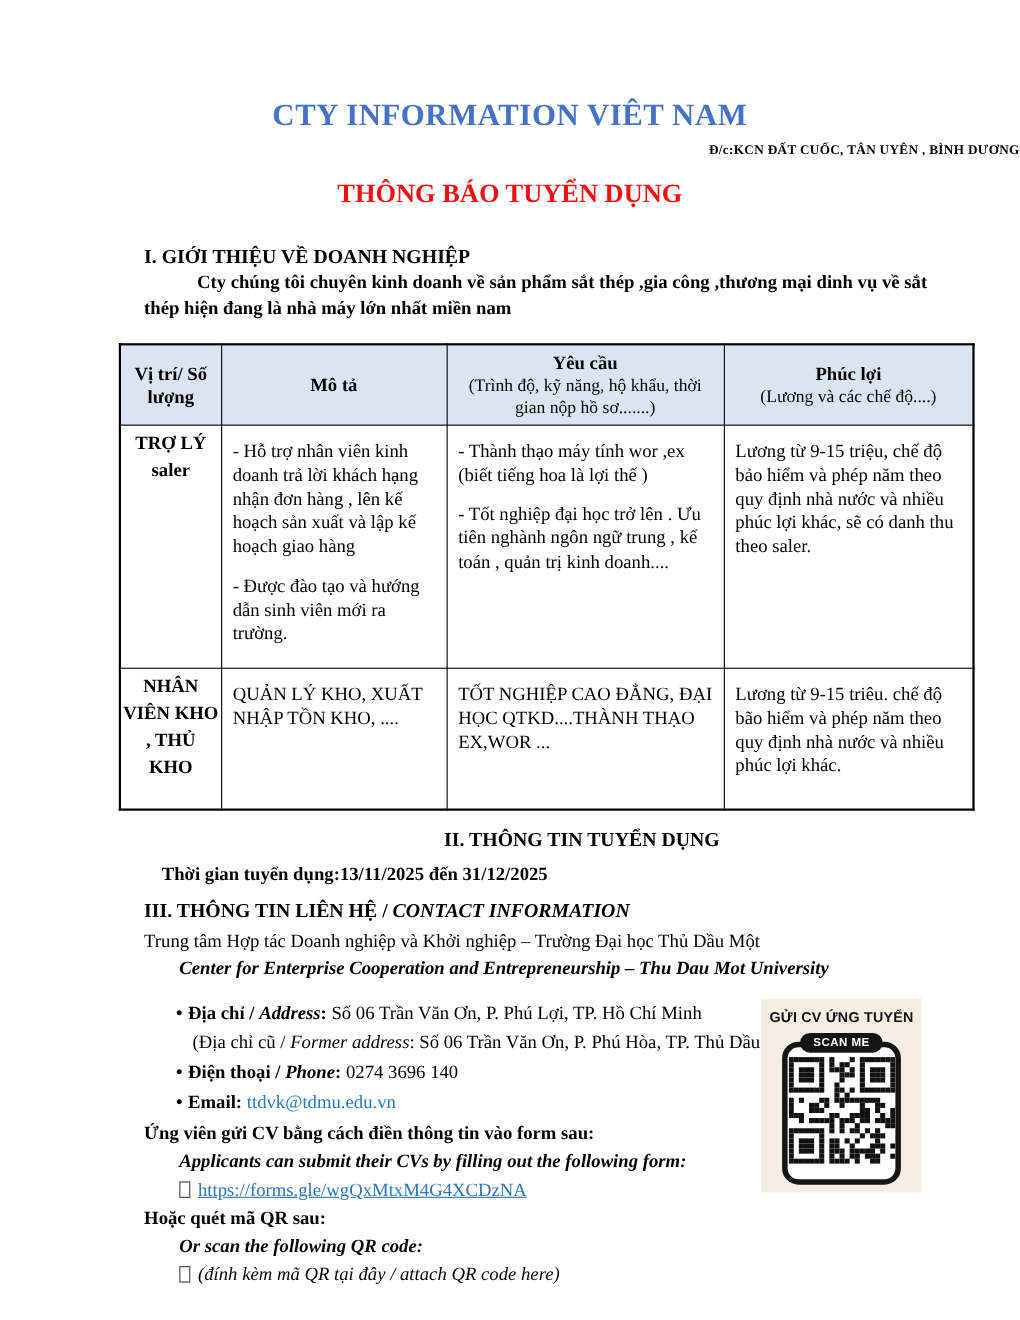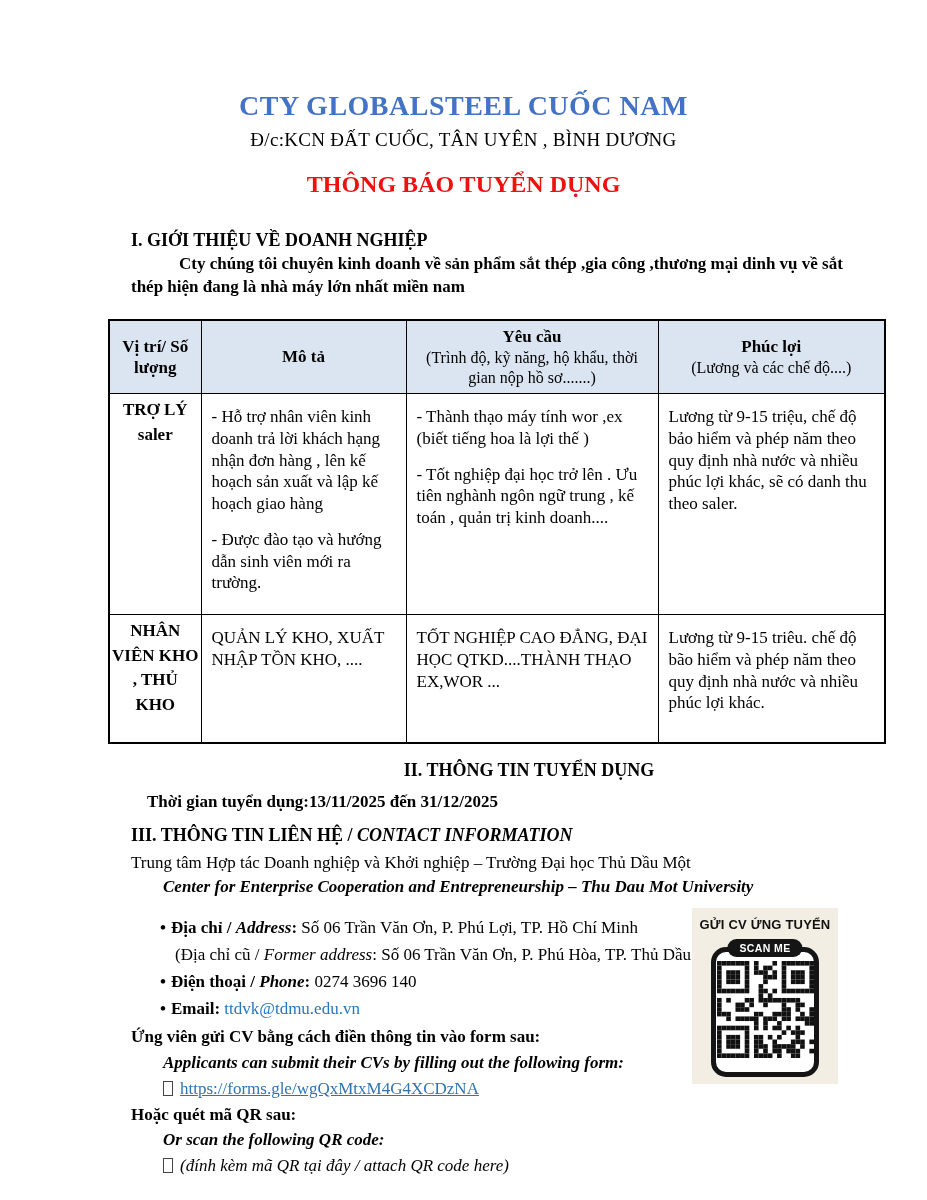"CTY GLOBALSTEEL CUỐC NAM" div.company-name { text: GLOBALSTEEL CUỐC -> INFORMATION VIÊT }
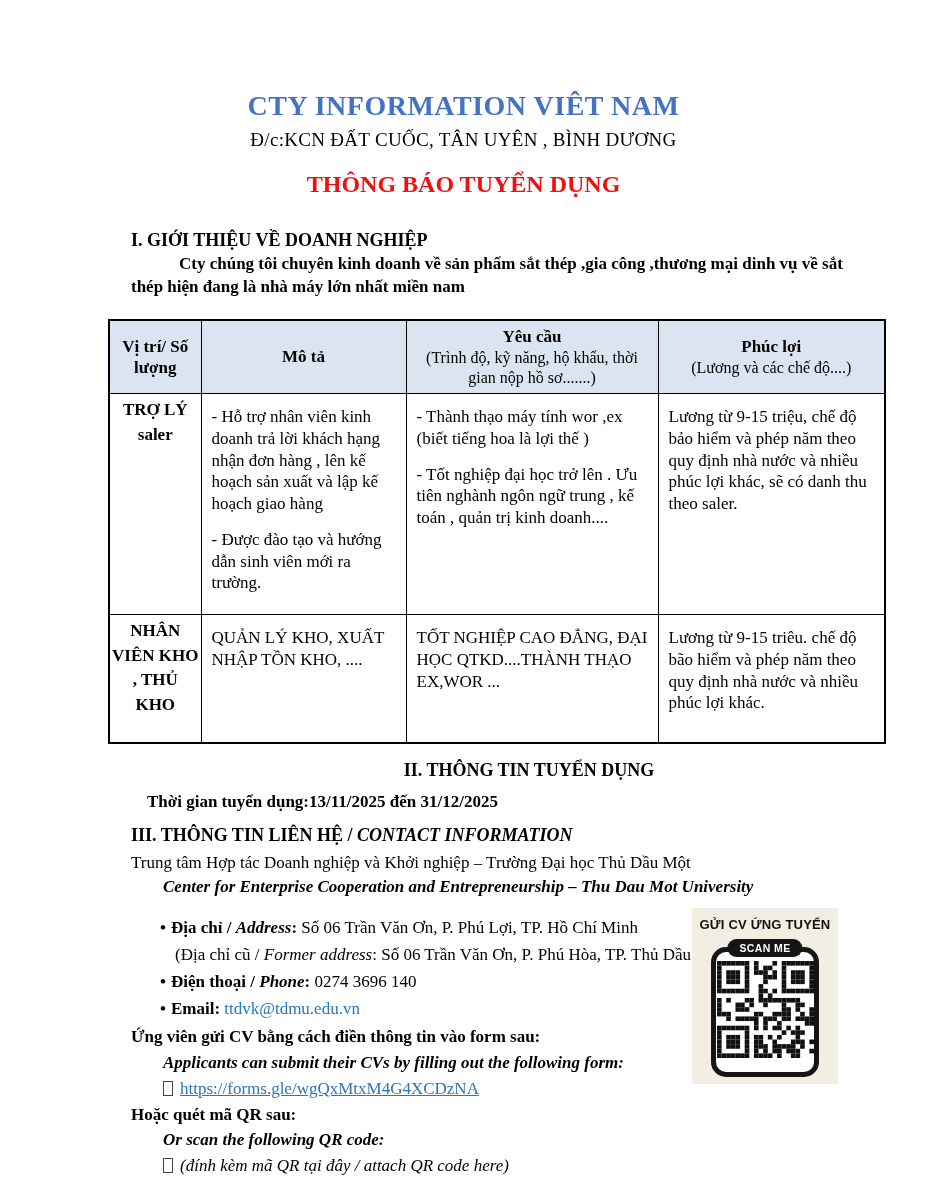"Đ/c:KCN ĐẤT CUỐC, TÂN UYÊN" .company-address { font-size: 19px -> 12px; font-weight: none -> bold; text-align: center -> right }
